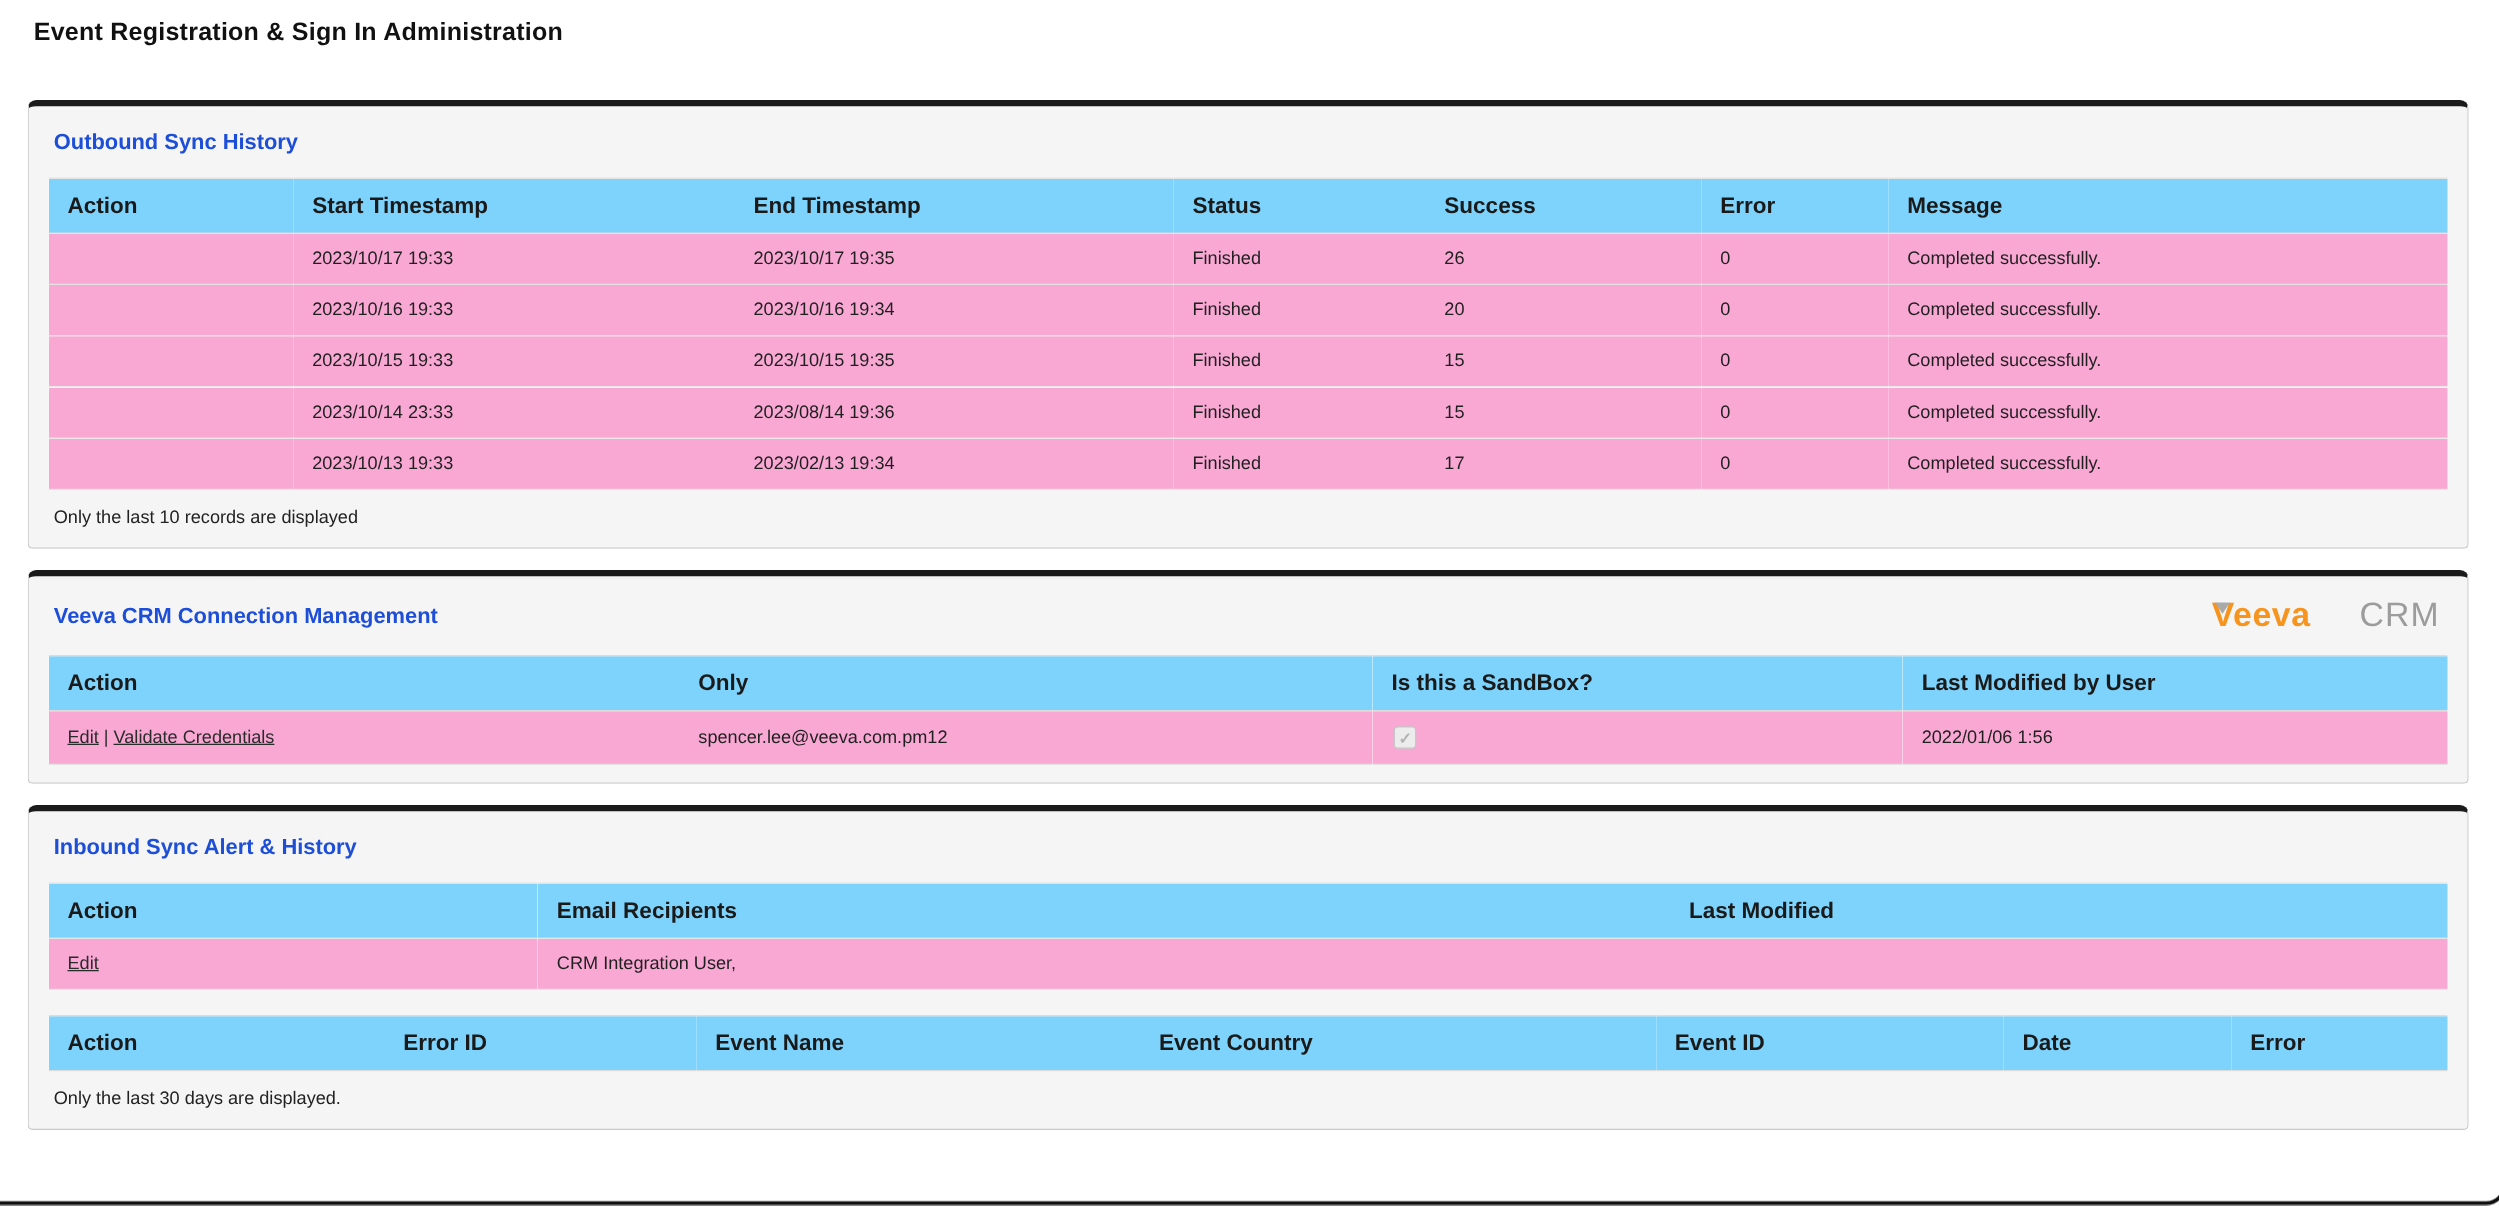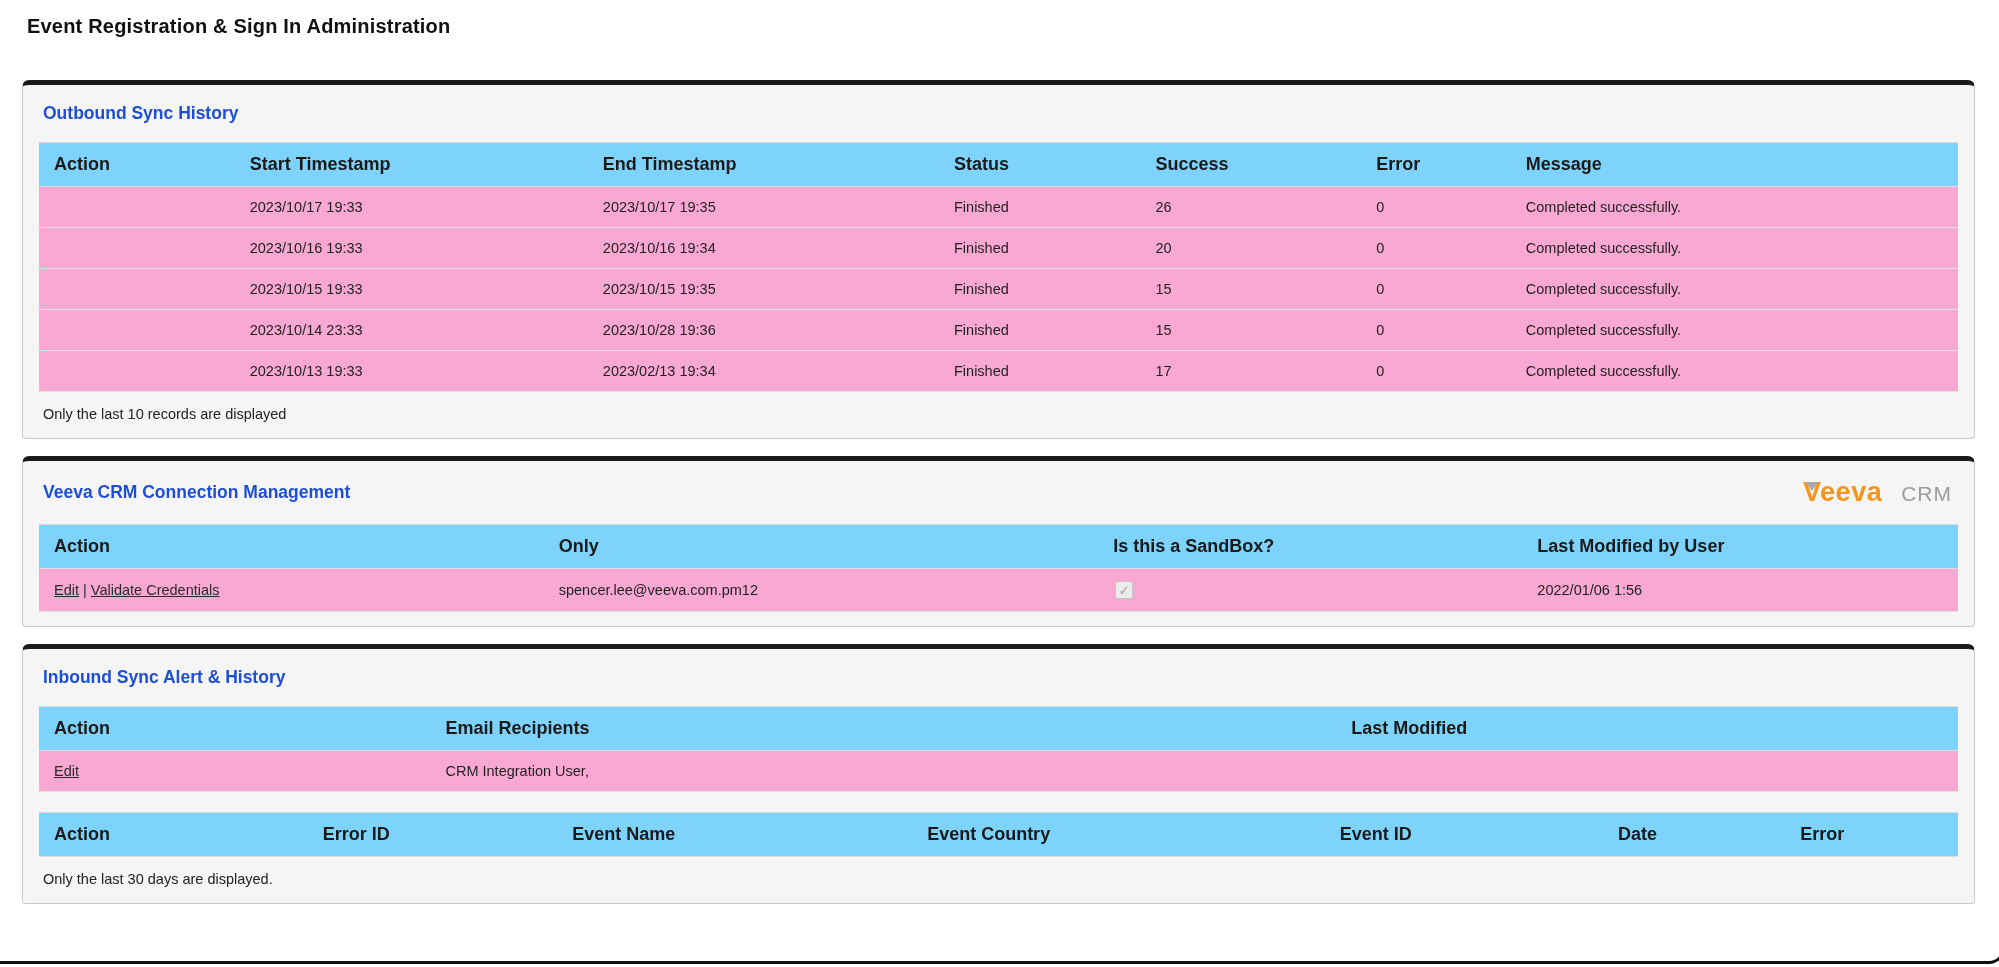"2023/10/28 19:36" td { text: 2023/10/28 -> 2023/08/14 }
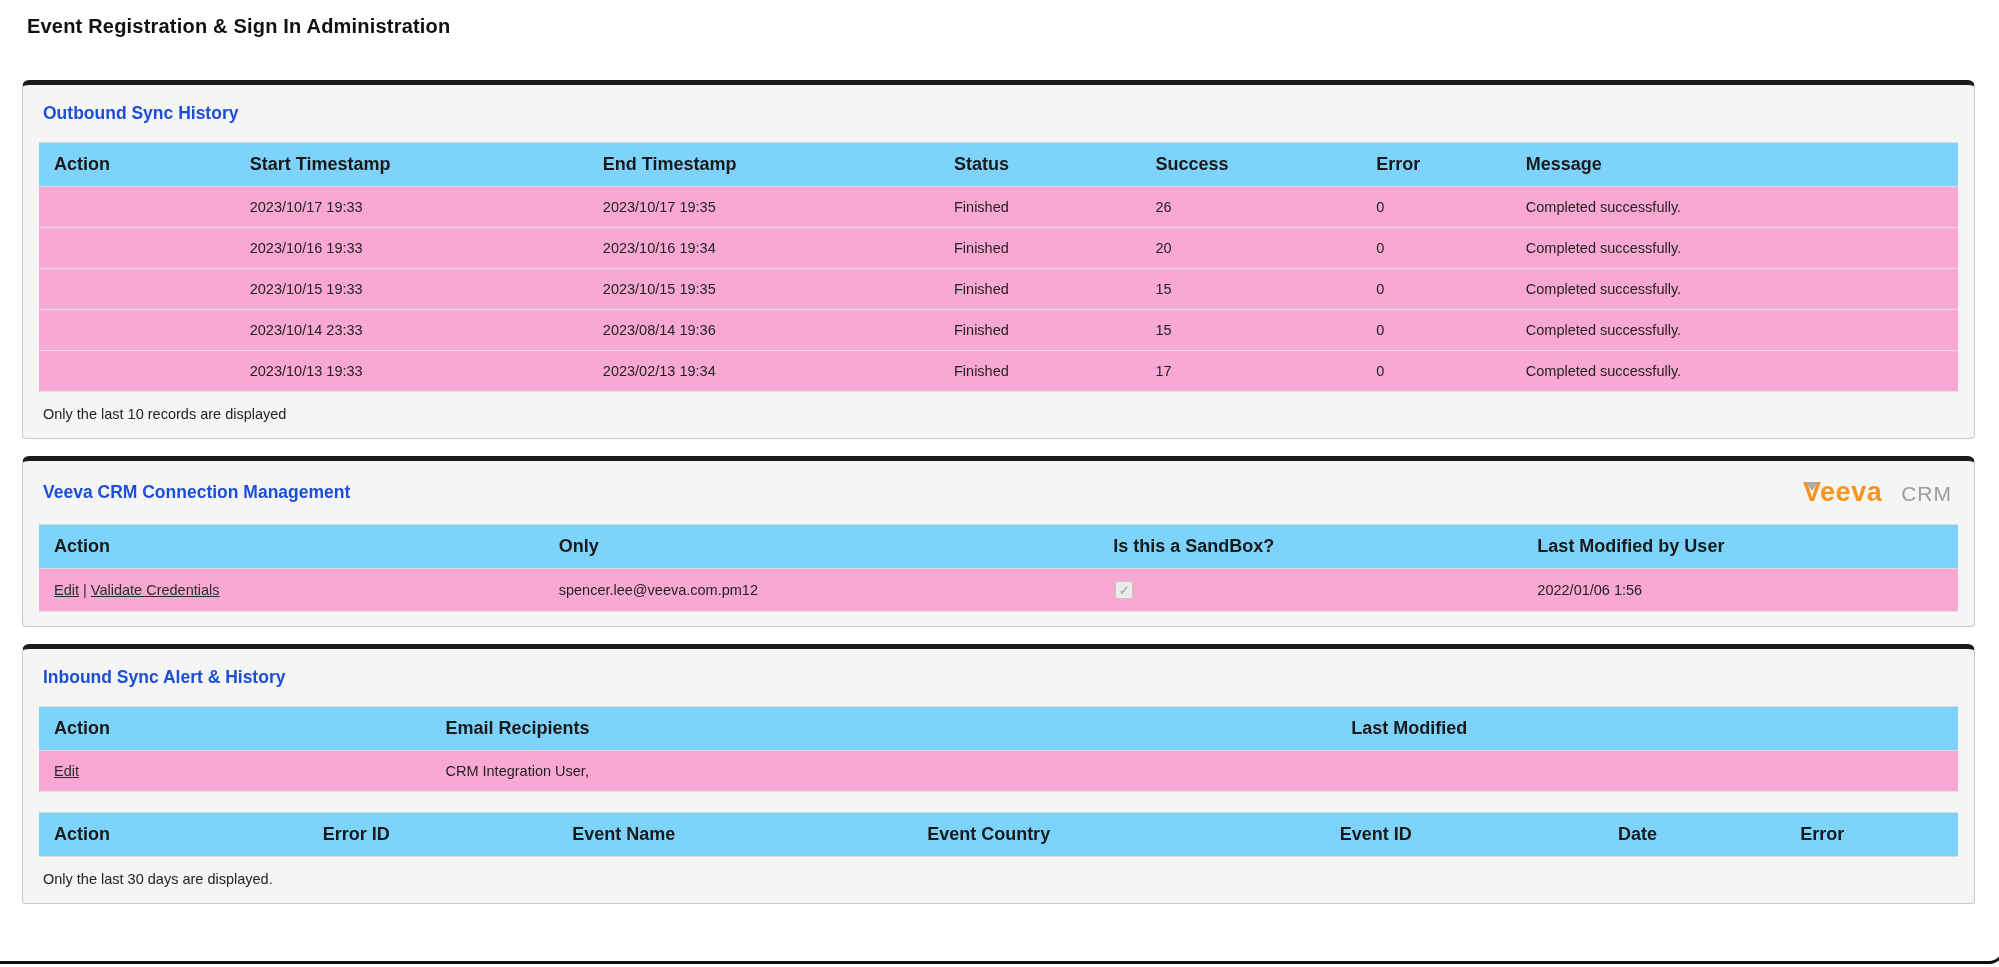"Veeva" .veeva-logo { gap: 19px -> 7px }
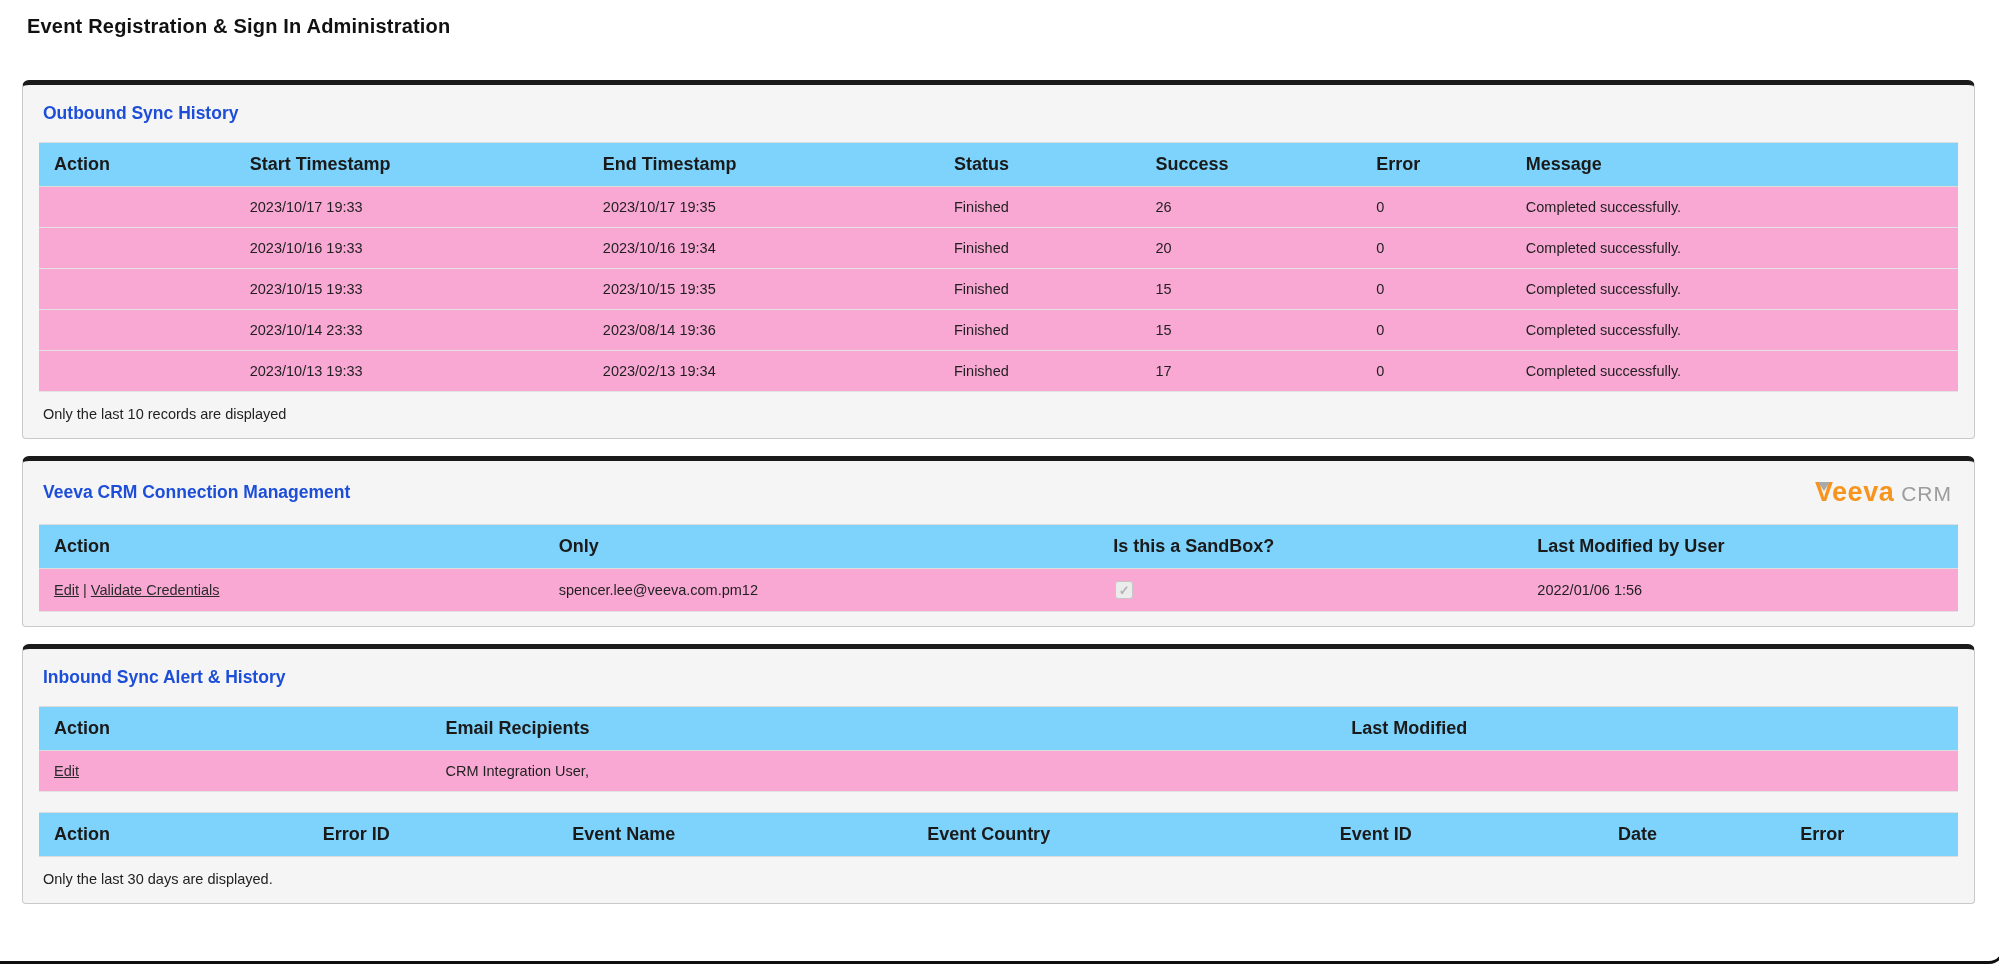"CRM" .crm-word { font-size: 21px -> 27px; margin-left: none -> 32px }
